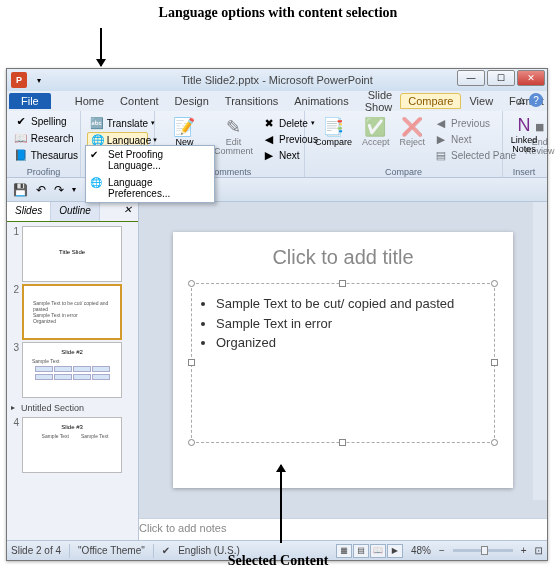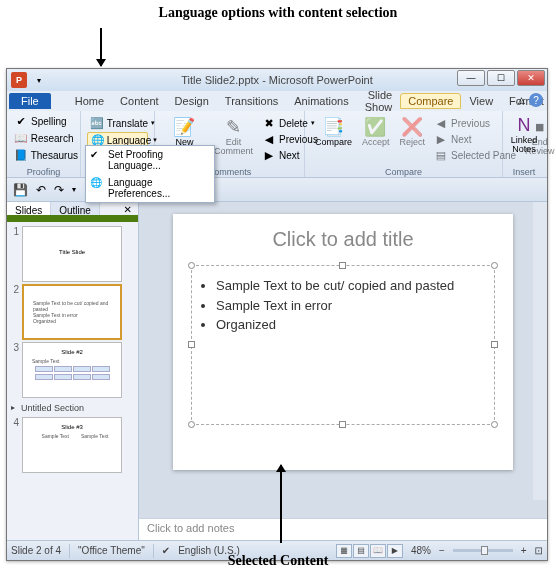"Slides" .panel-tabs { border-bottom: 7px solid #4d7c0f -> 1px solid #4d7c0f; font-style: none -> italic }
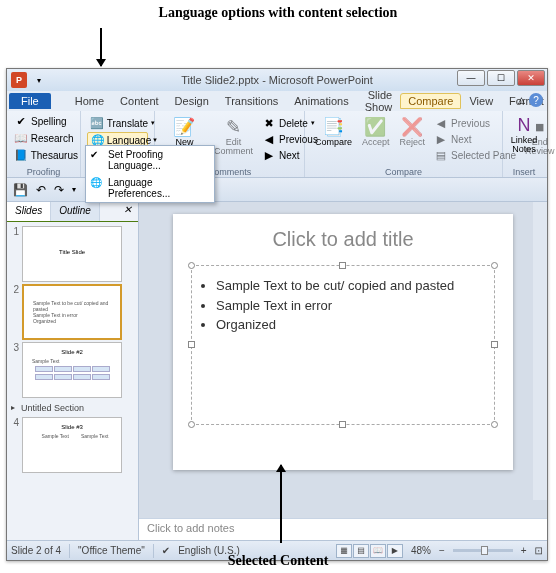"Click to add title" .slide-canvas { align-items: flex-start -> center }
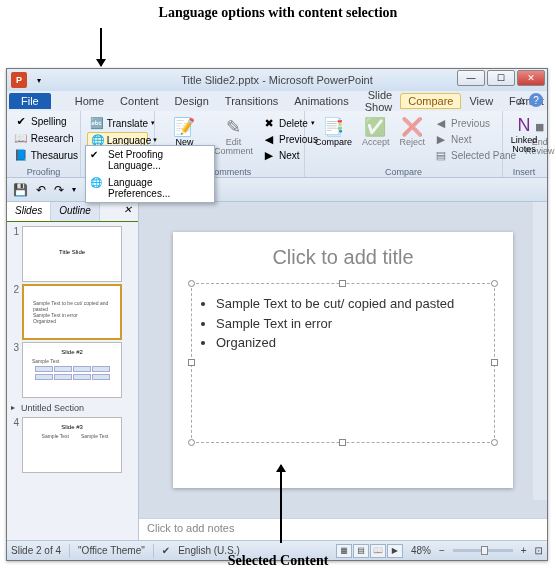"Click to add notes" .notes-pane { padding: 3px 8px -> 3px 0 }
